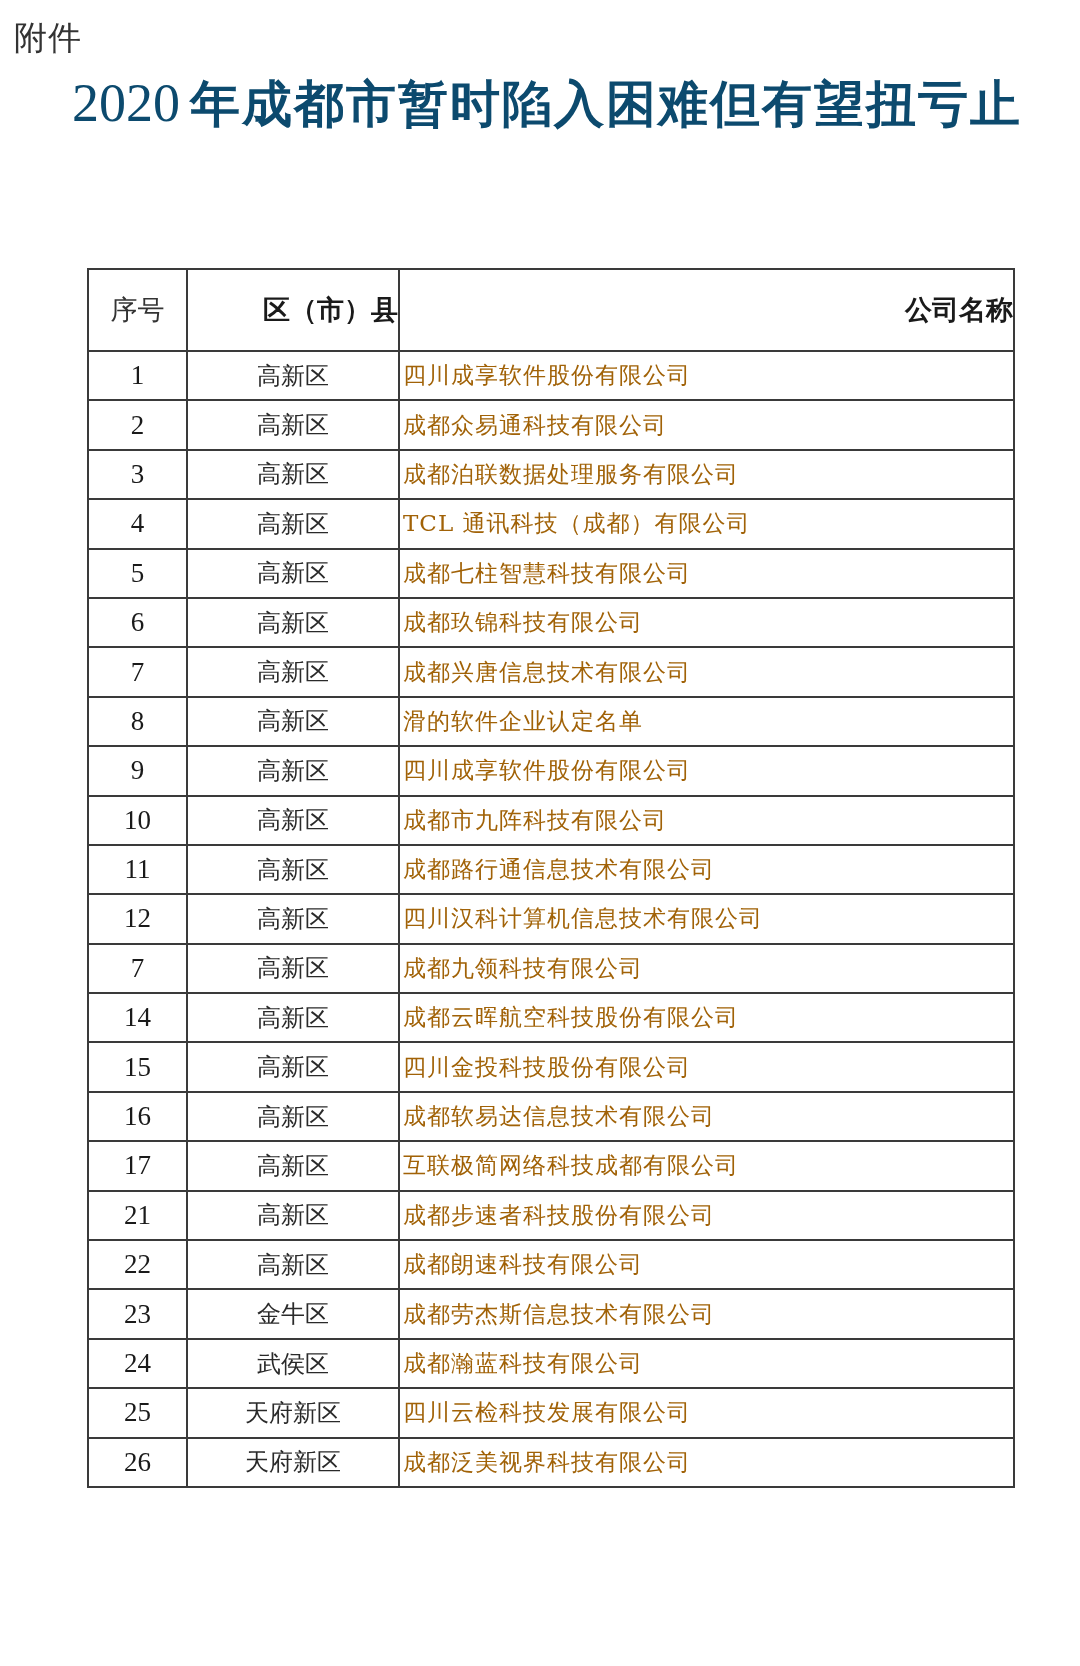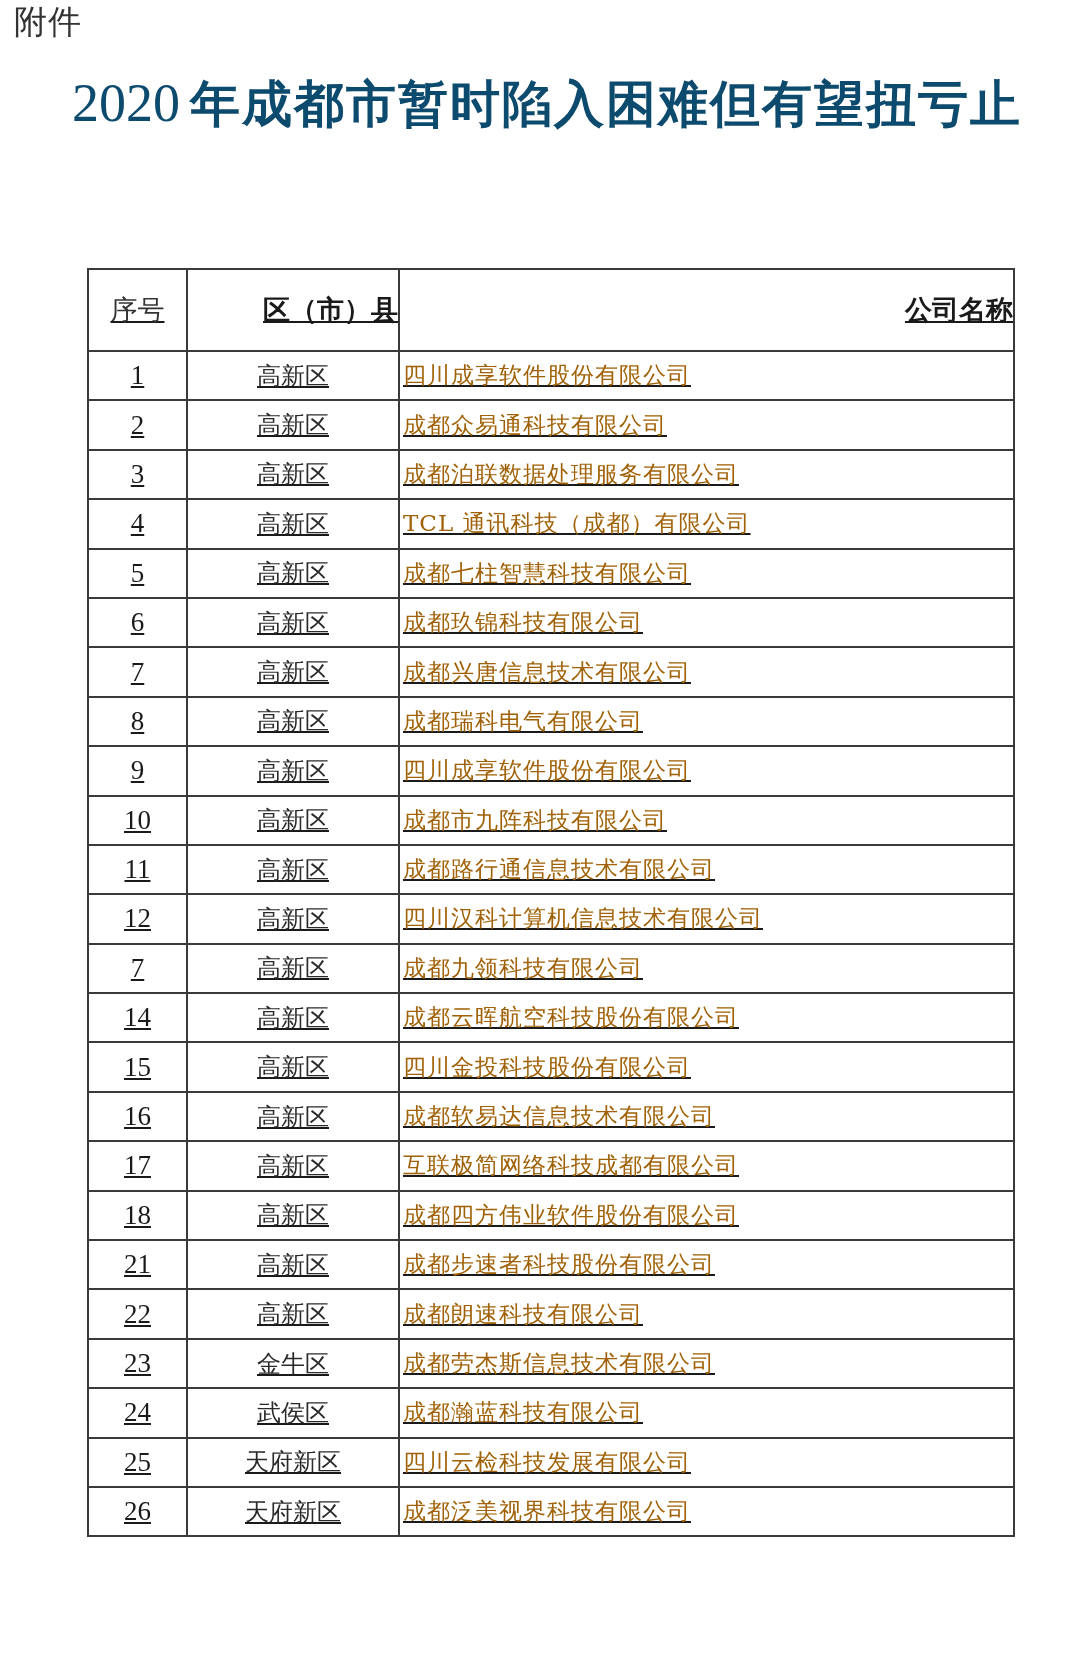"附件" .attachment-label { top: 0 -> 16px }
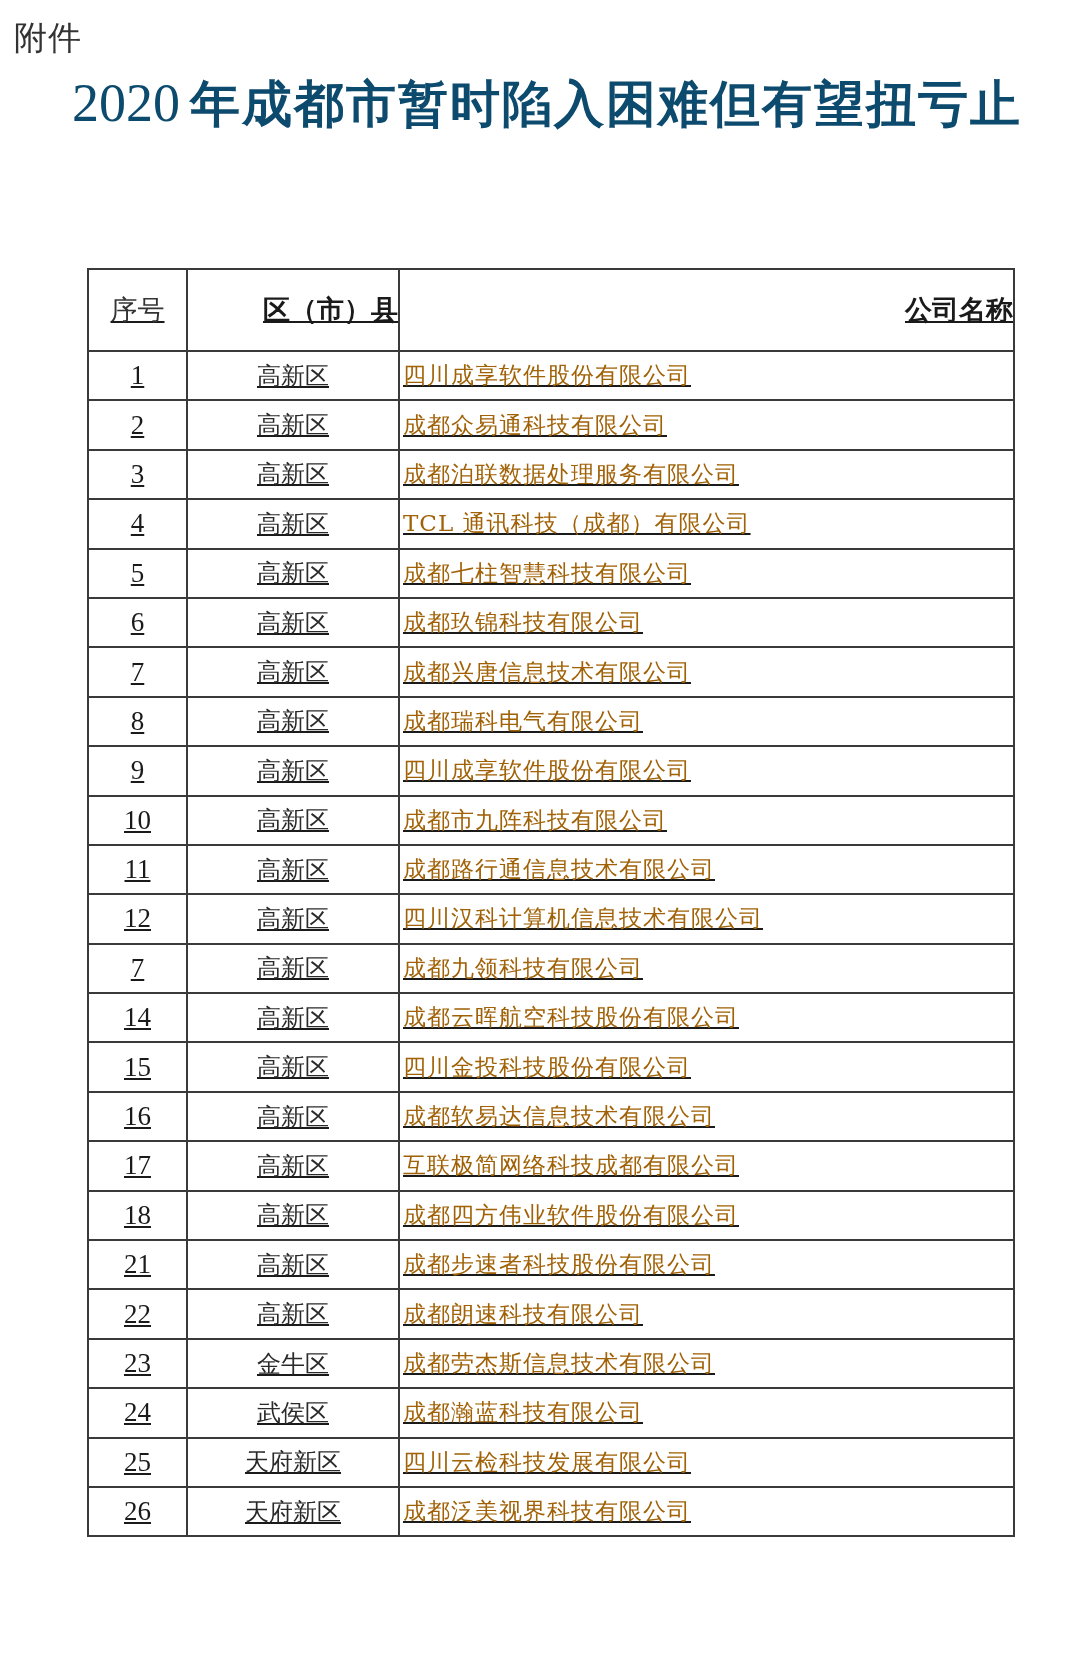"序号" .table-wrap { text-decoration: underline -> none }
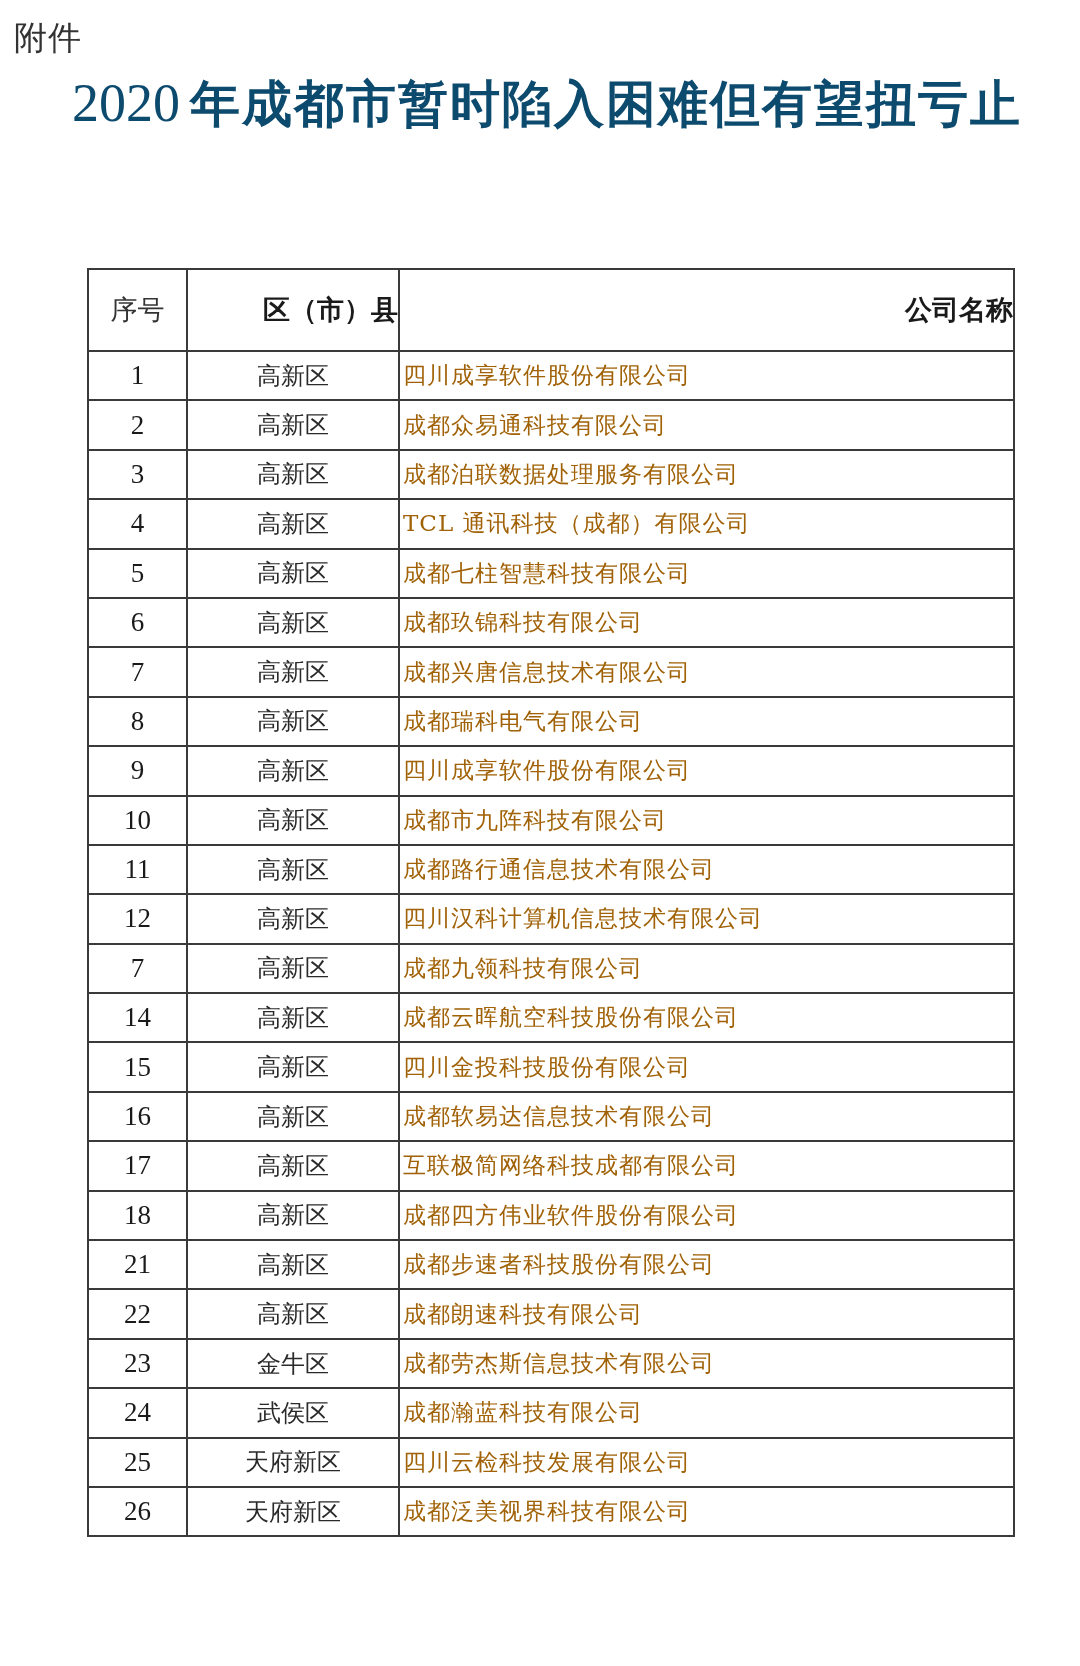"成都瑞科电气有限公司" td.col-company { text: 成都瑞科电气有限公司 -> 滑的软件企业认定名单 }
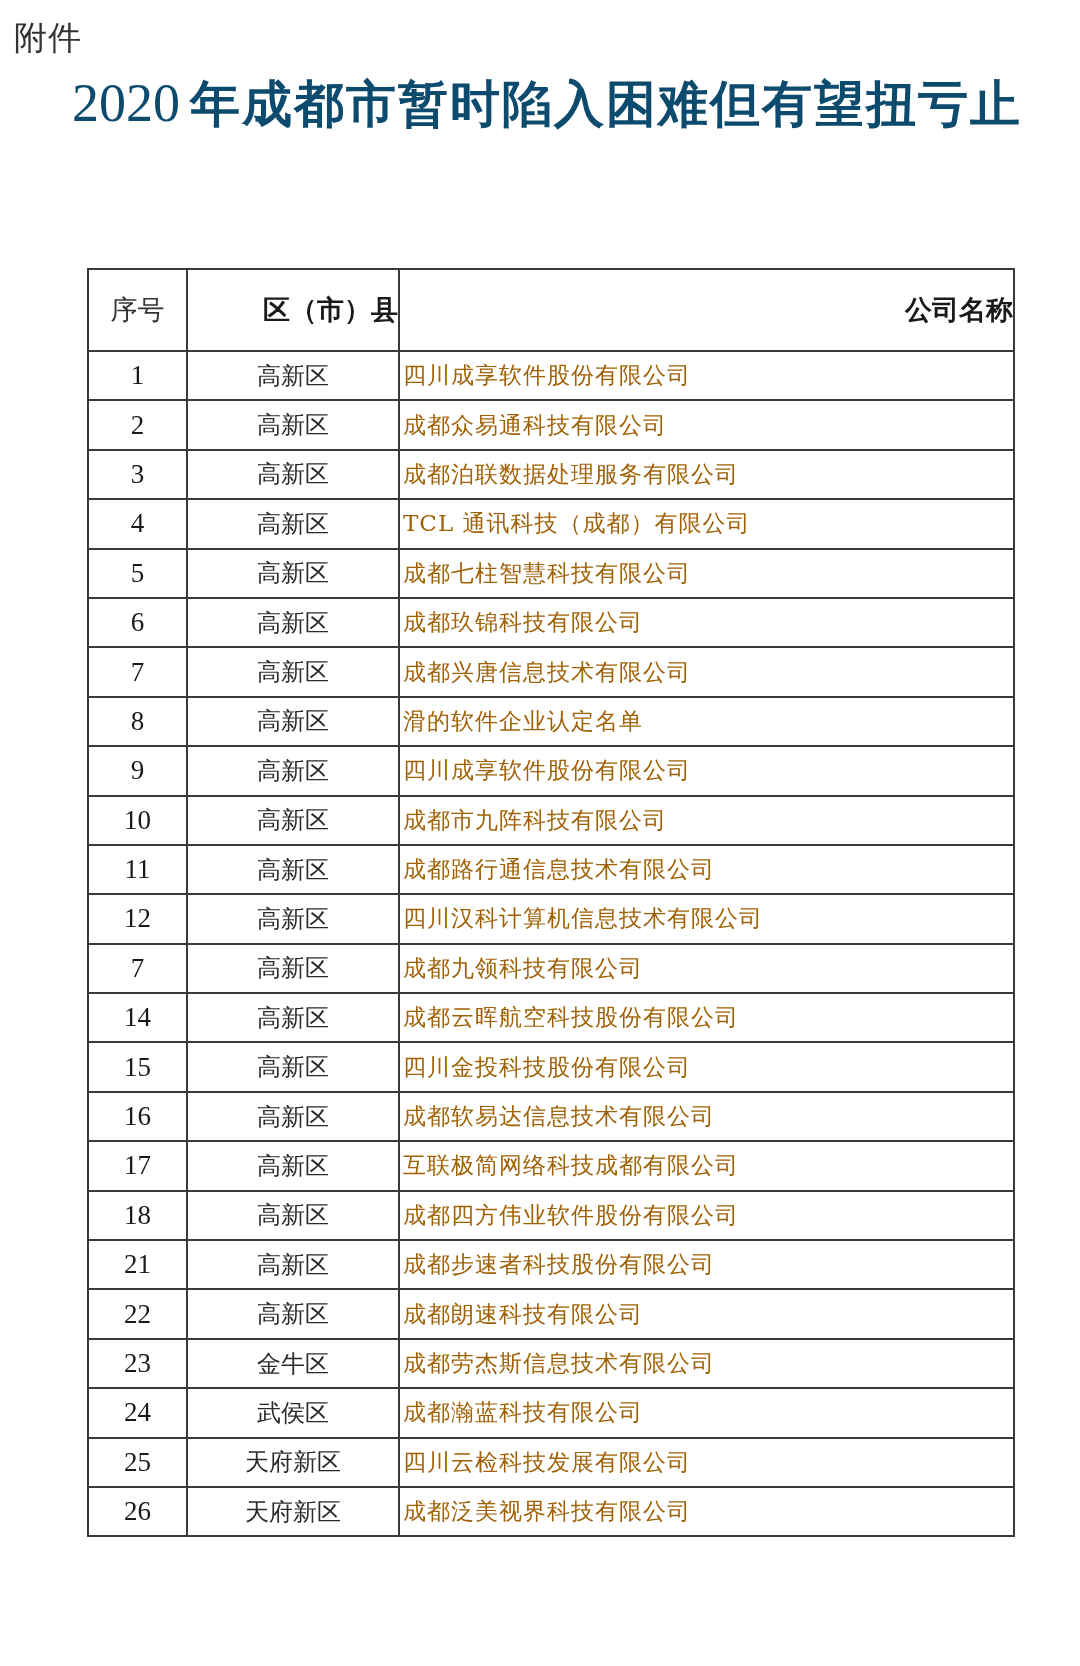"18" tr { html: <tr> <td>18</td> <td>高新区</td> <td>成都四方伟业软件股份有限公司</td> </tr> -> none }
